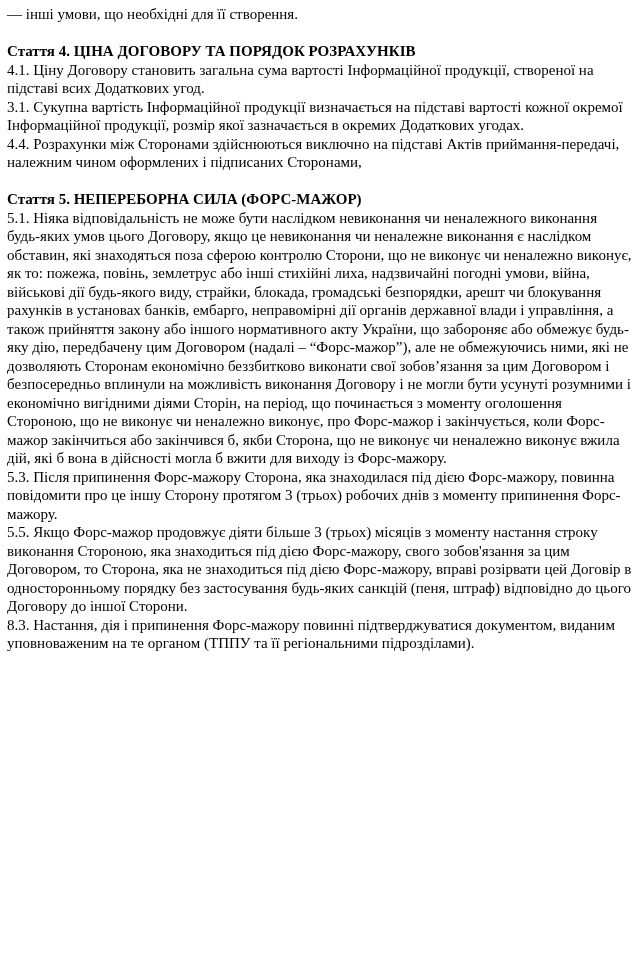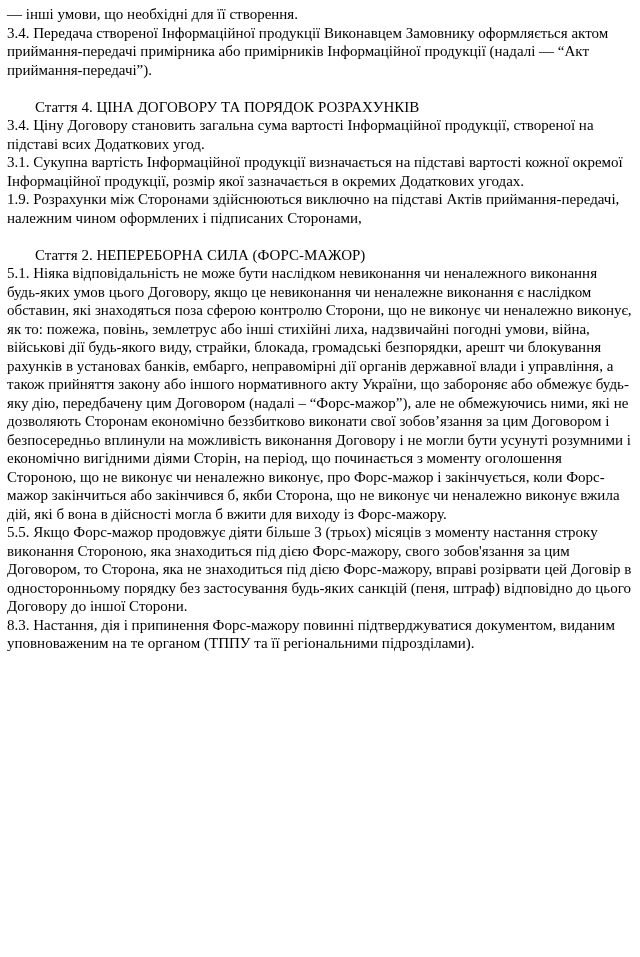"3.4. Передача створеної Інформаційної" p { html: <p>3.4. Передача створеної Інформаційної продукції Виконавцем Замовнику оформляється актом приймання-передачі примірника або примірників Інформаційної продукції (надалі — “Акт приймання-передачі”).</p> -> none }
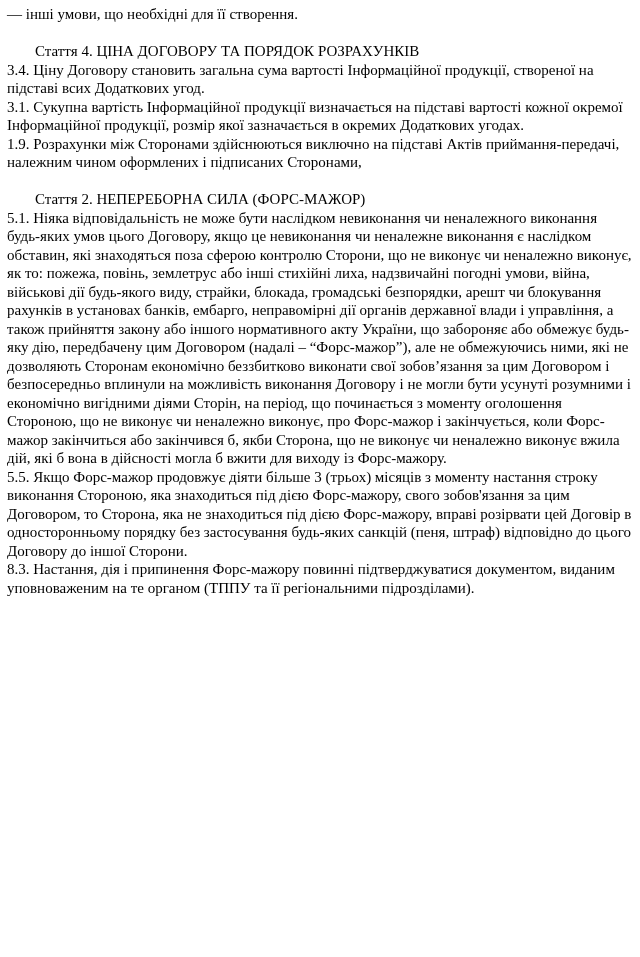"Стаття 4. ЦІНА ДОГОВОРУ ТА" .page p.heading { font-weight: normal -> bold; margin-left: 28px -> none }
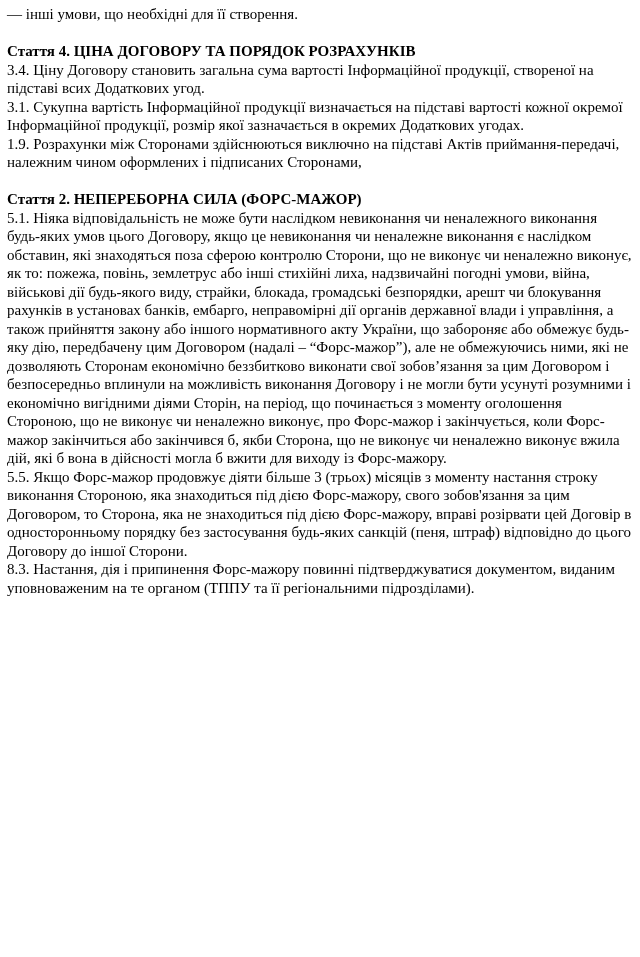"3.4. Ціну Договору становить загальна" p { text: 3.4 -> 4.1 }
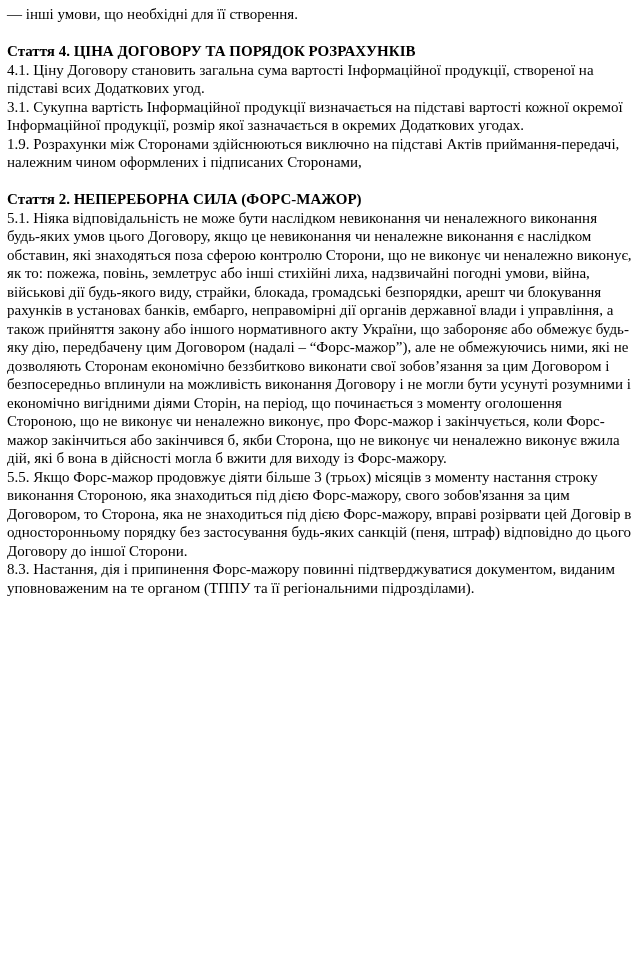"1.9. Розрахунки між Сторонами" p { text: 1.9 -> 4.4 }
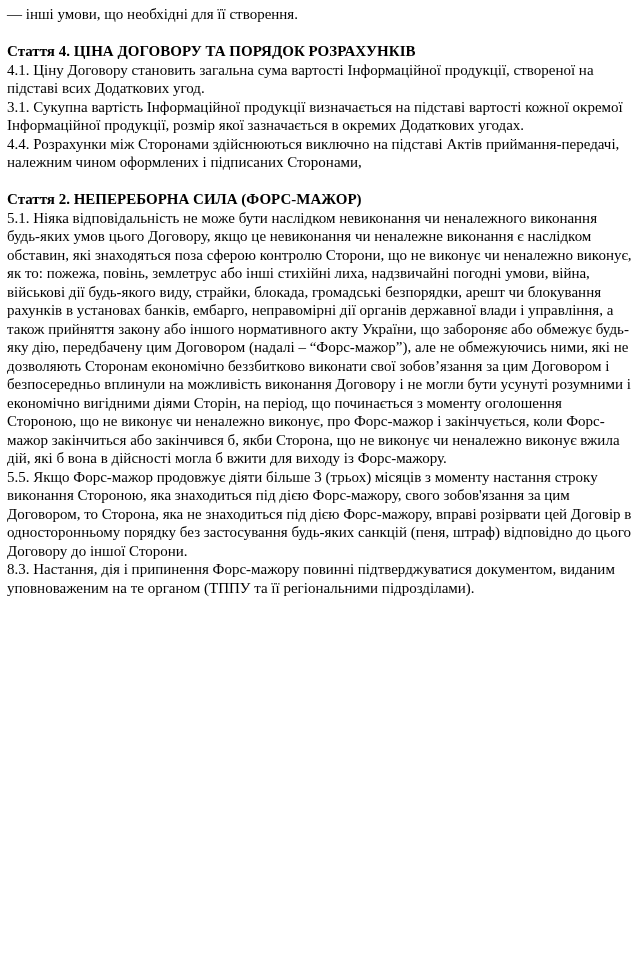"Стаття 2. НЕПЕРЕБОРНА СИЛА (ФОРС-МАЖОР)" p.heading { text: 2 -> 5 }
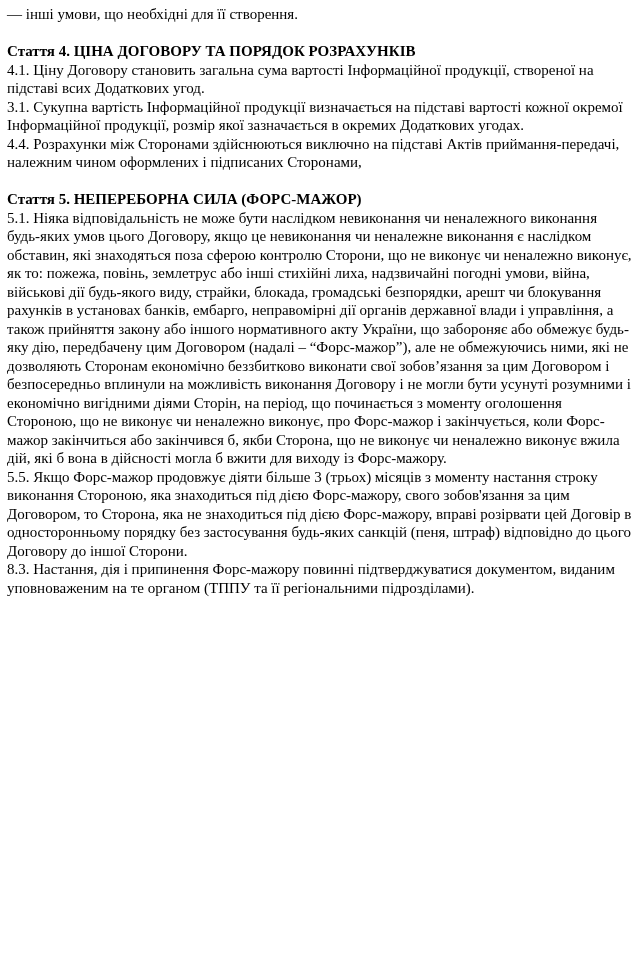"5.3. Після припинення Форс-мажору" p { html: none -> <p>5.3. Після припинення Форс-мажору Сторона, яка знаходилася під дією Форс-мажору, повинна повідомити про це іншу Сторону протягом 3 (трьох) робочих днів з моменту припинення Форс-мажору.</p> }
